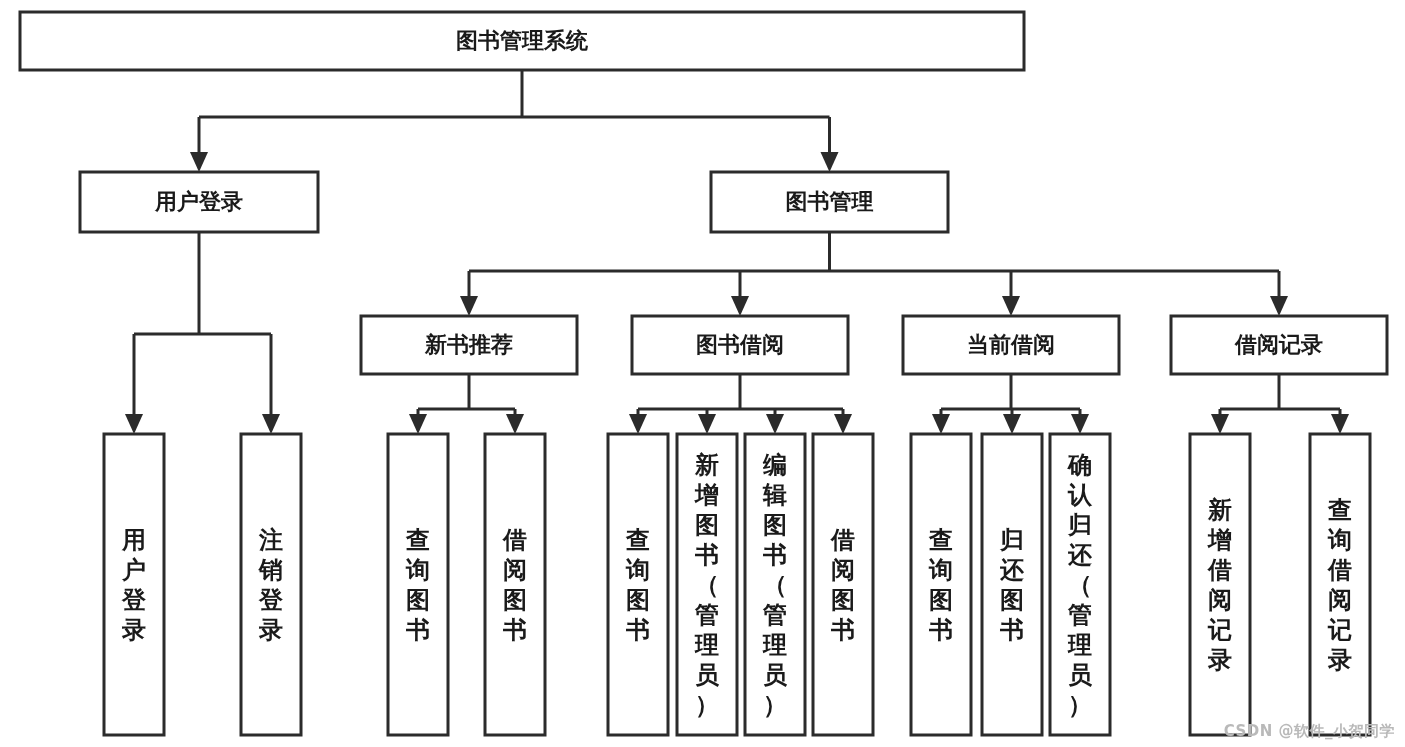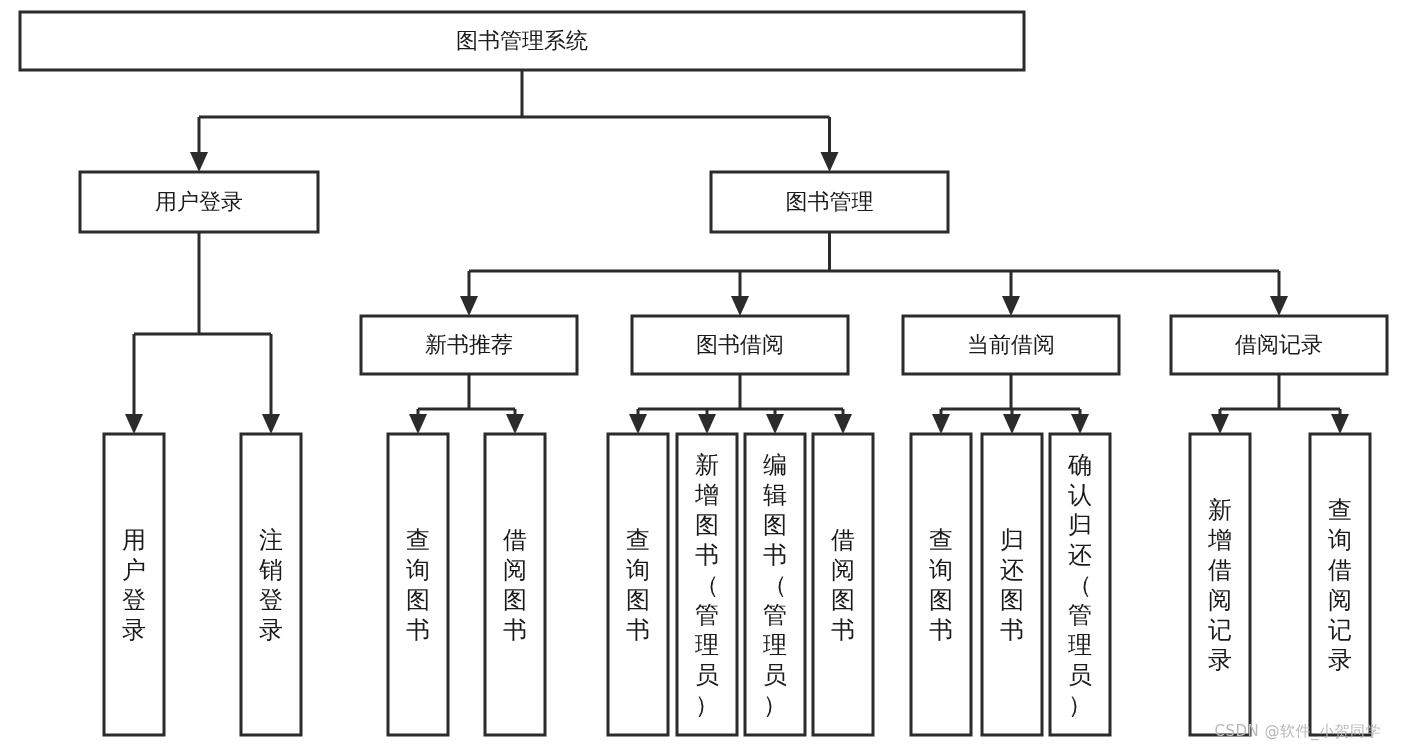"图书管理系统" #diagram-root { font-weight: none -> bold }
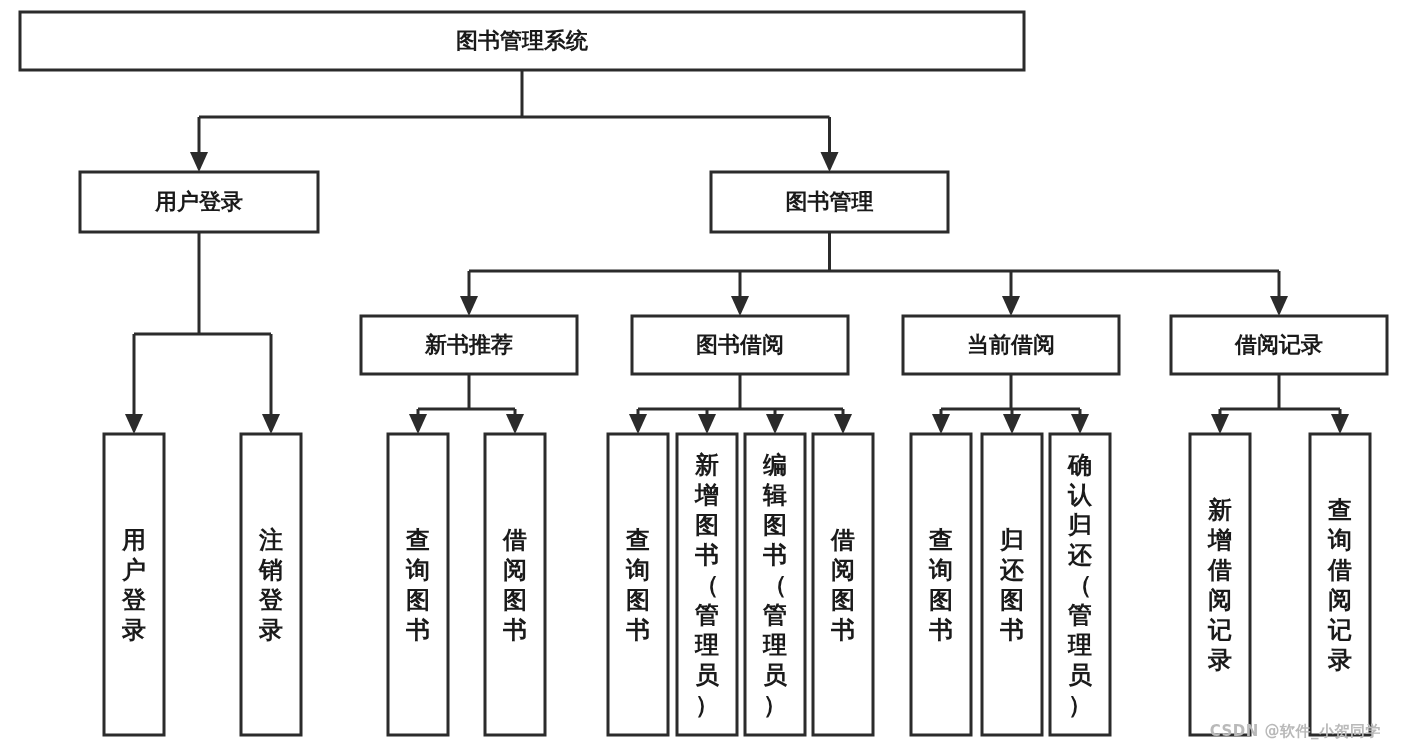"CSDN @软件_小贺同学" .watermark { right: 24px -> 10px }
